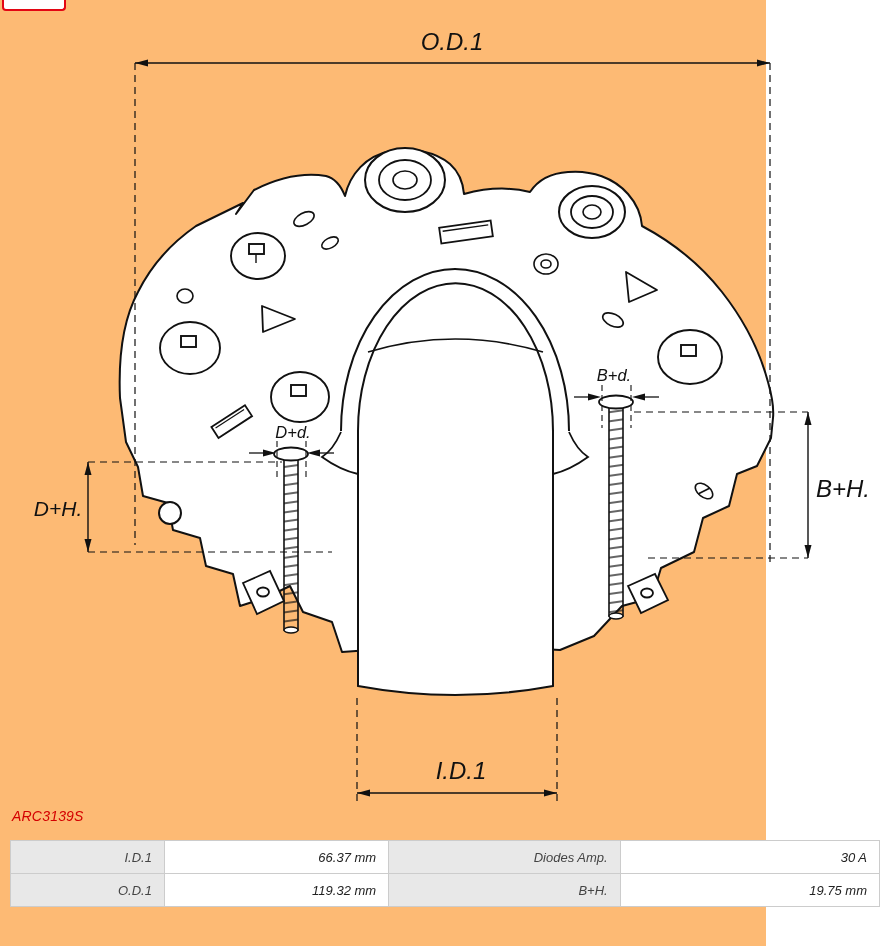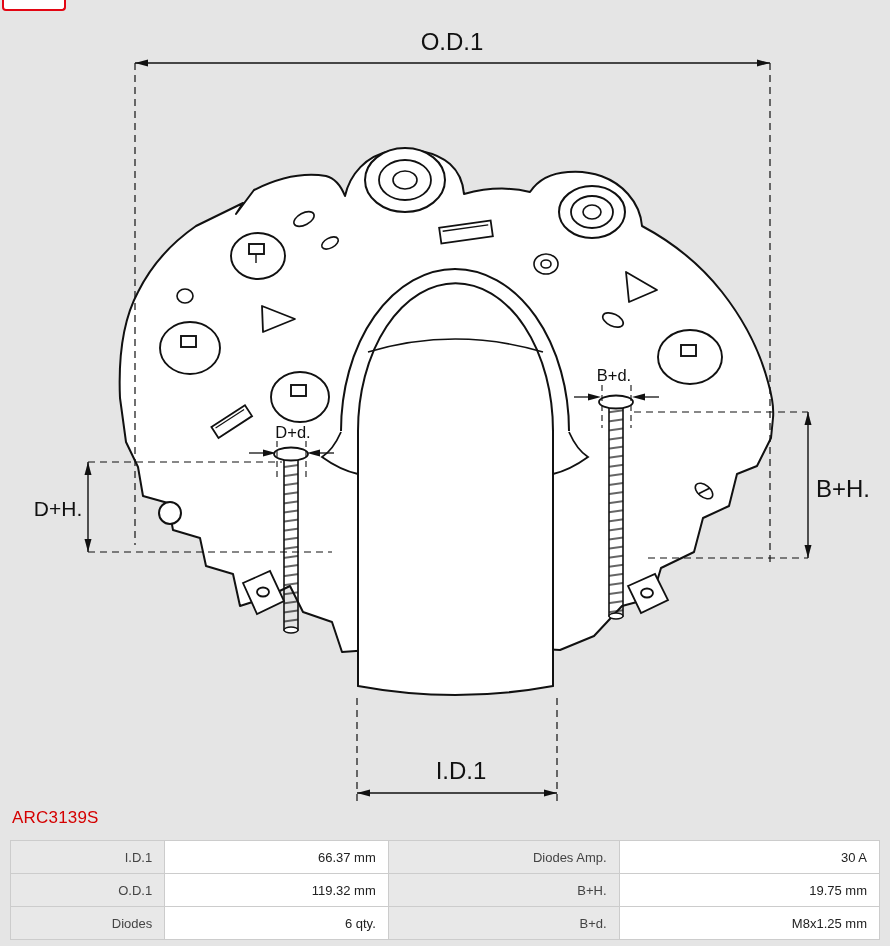"O.D.1" .page { background: #e5e5e5 -> #fdba74; font-style: none -> italic; width: 890px -> 766px }
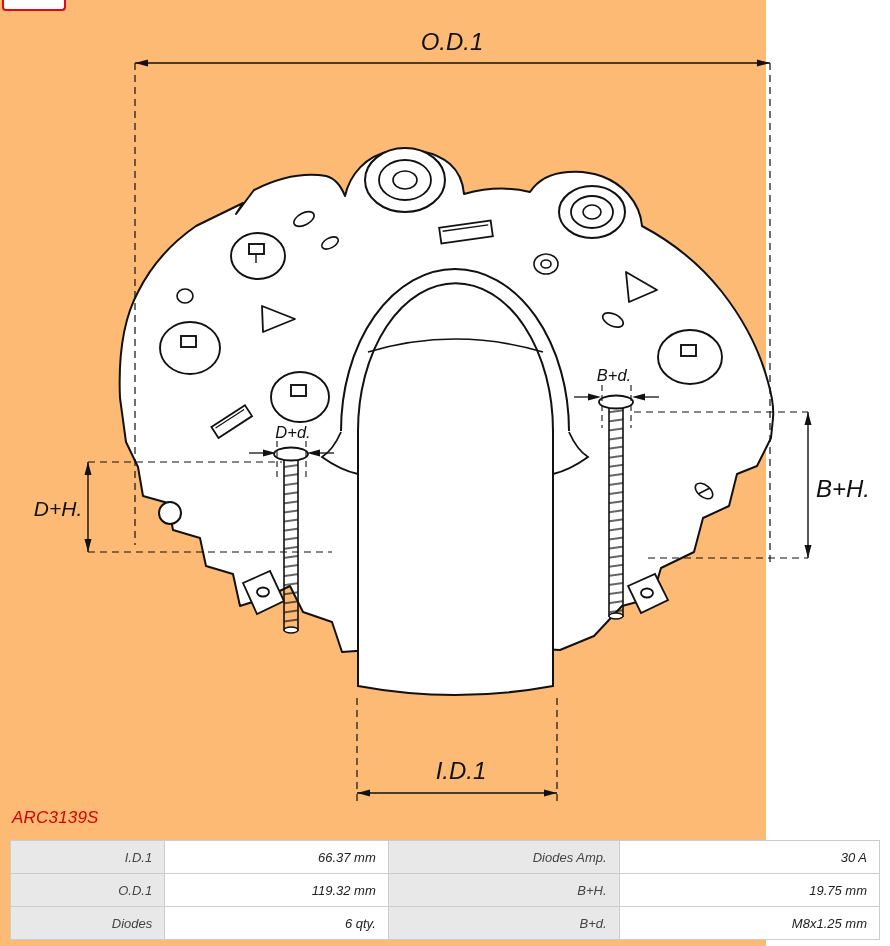"ARC3139S" .part-number { font-size: 17px -> 14px }
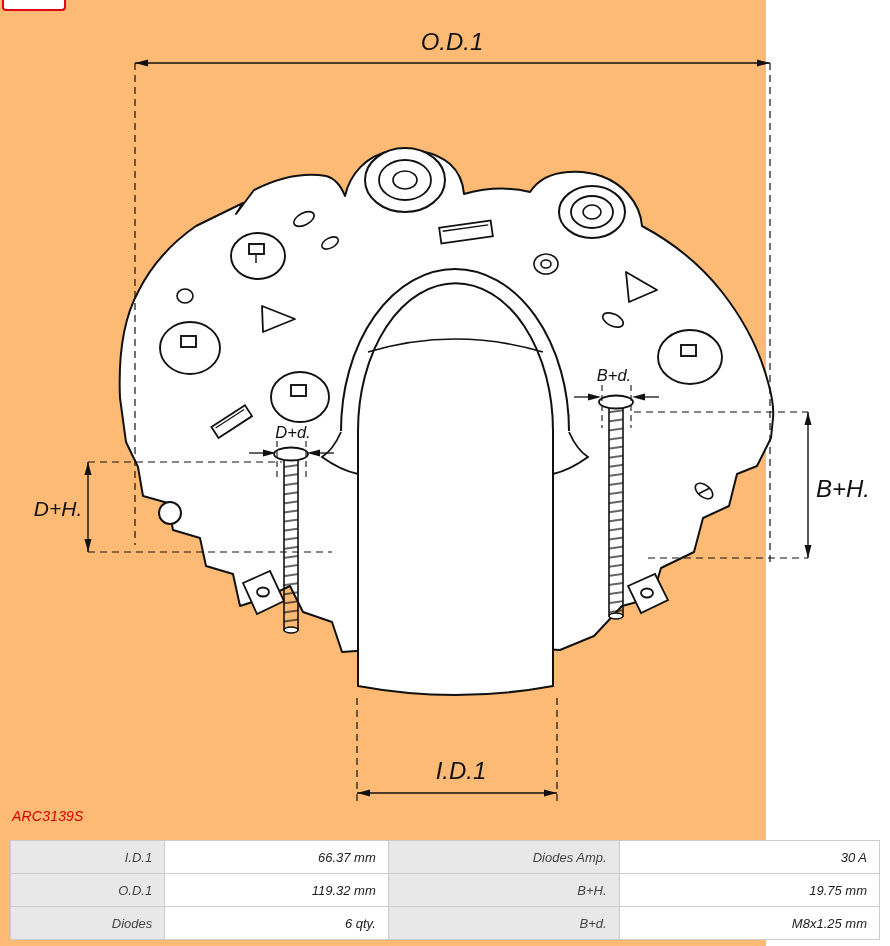"Diodes" tr { html: <tr> <td>Diodes</td> <td>6 qty.</td> <td>B+d.</td> <td>M8x1.25 mm</td> </tr> -> none }
